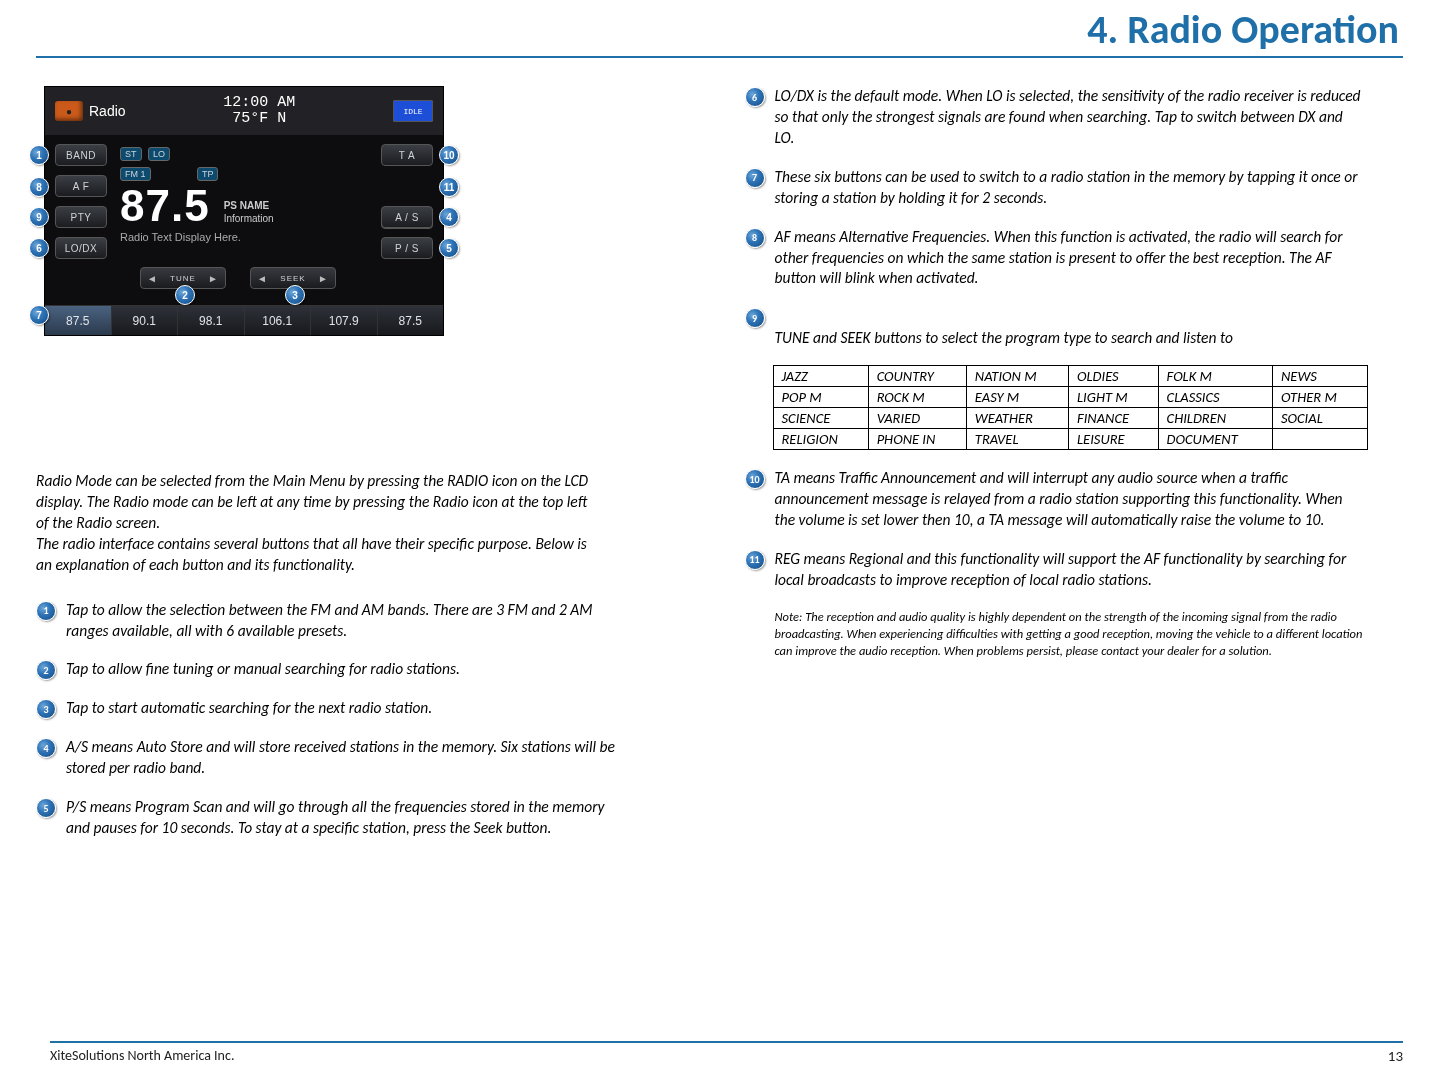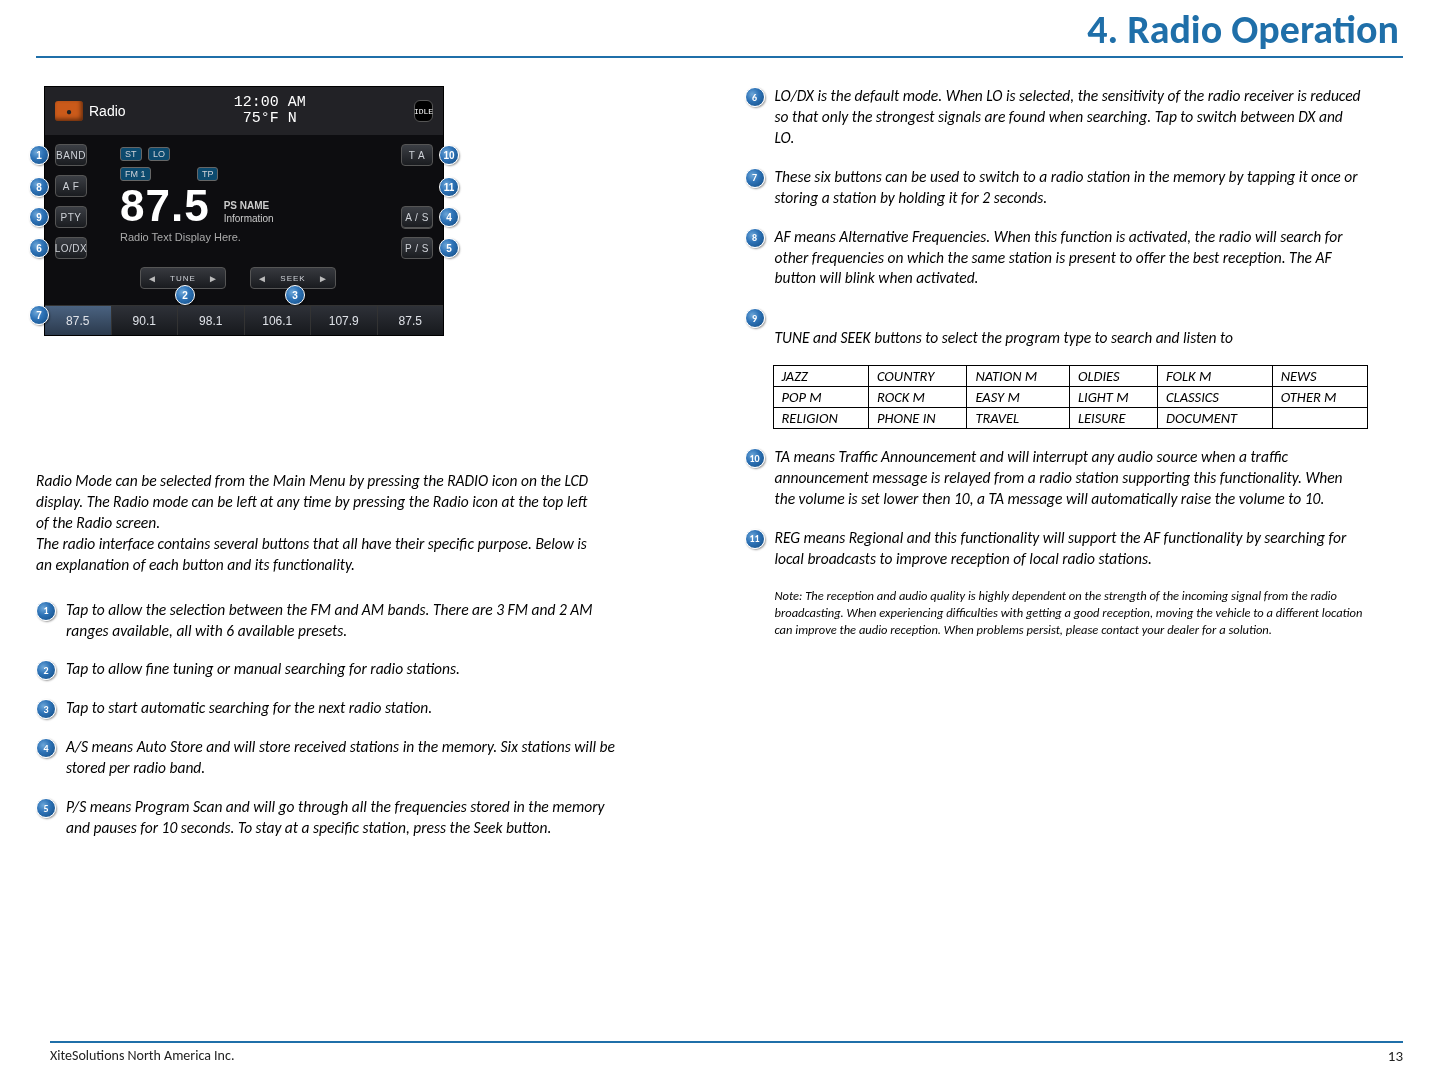"IDLE" .radio-top-right { background: #000000 -> #1d4ed8; border-radius: 6px -> 1px; width: 19px -> 40px }
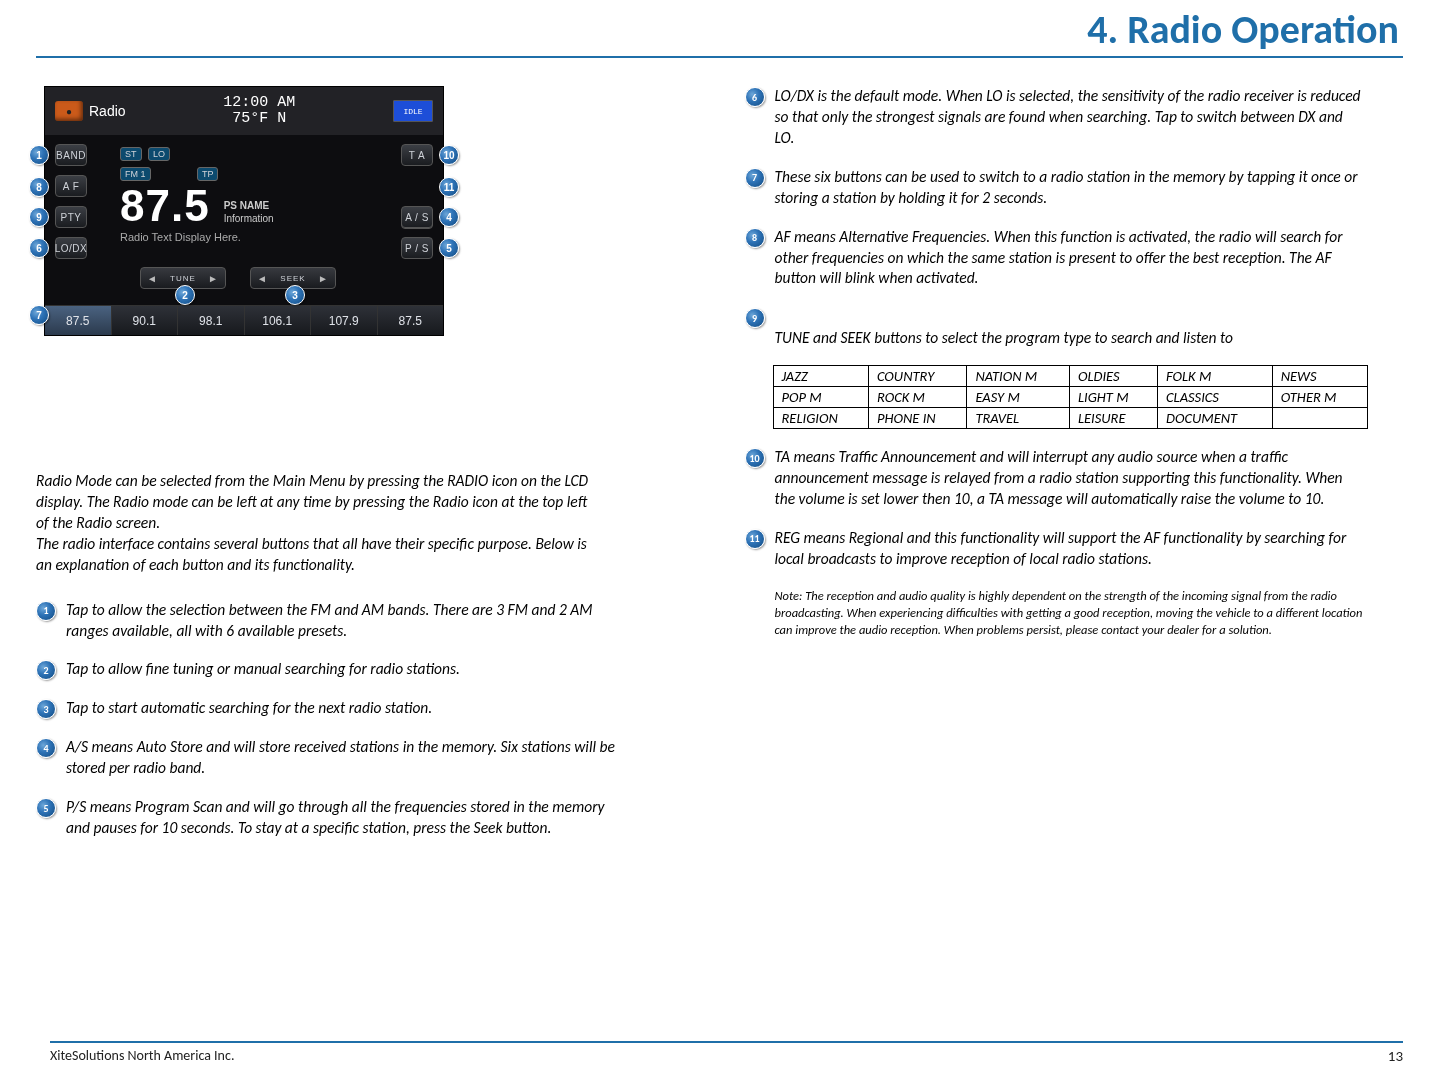"BAND" .sidebtn { width: 32px -> 52px }
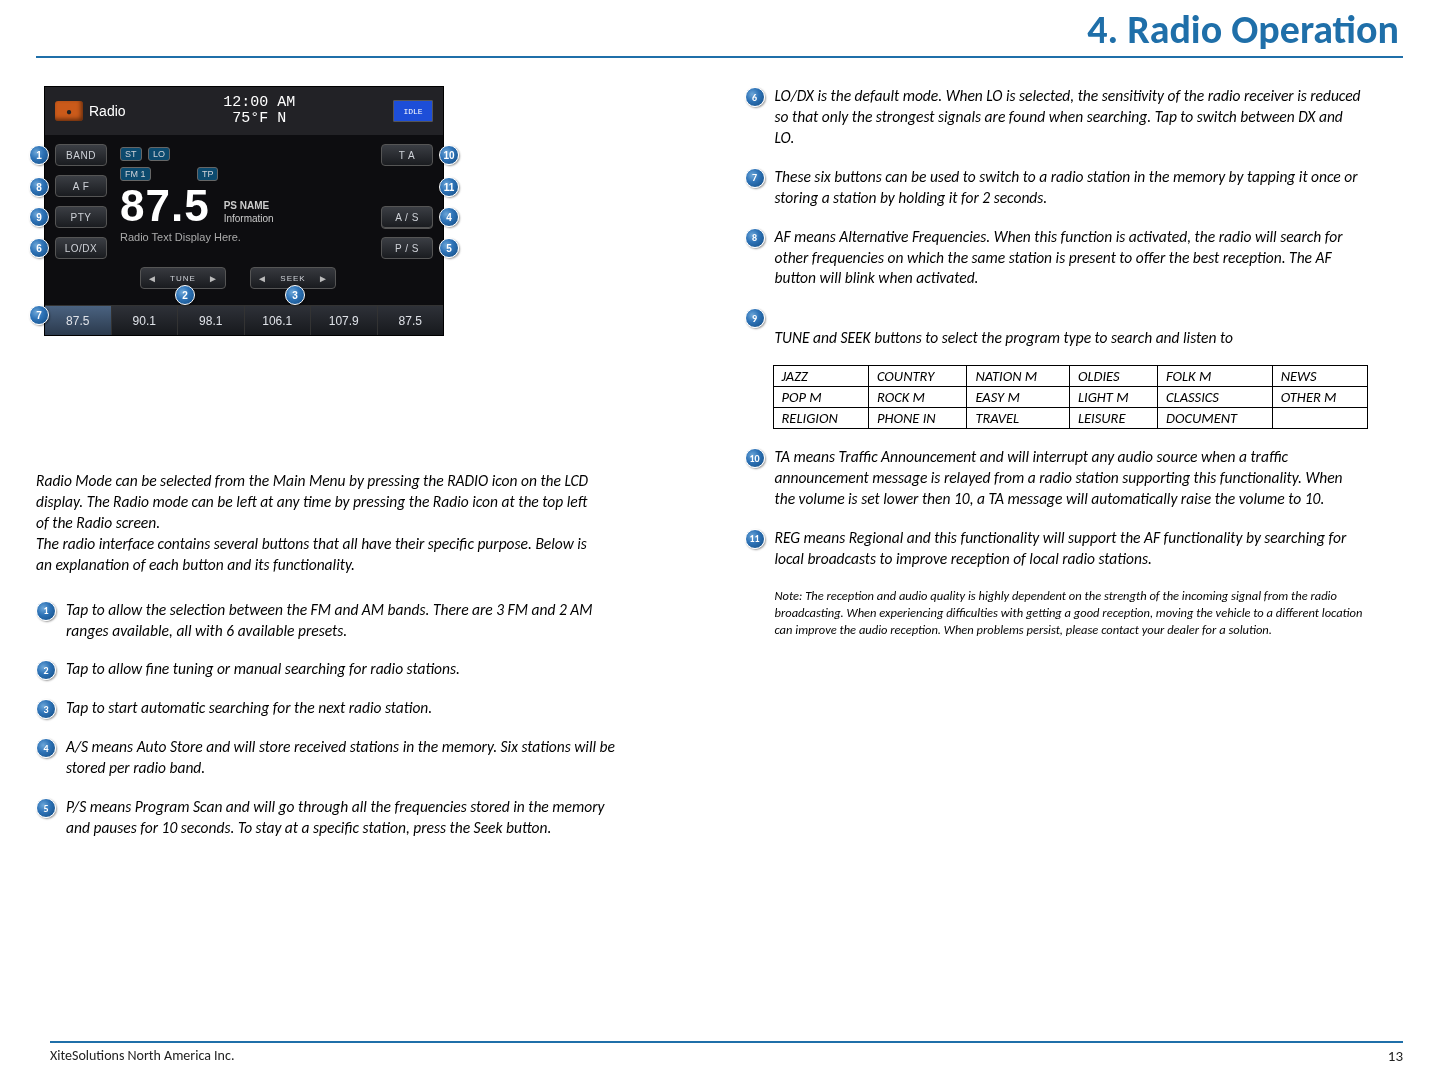"SCIENCE" tr { html: none -> <tr> <td>SCIENCE</td> <td>VARIED</td> <td>WEATHER</td> <td>FINANCE</td> <td>CHILDREN</td> <td>SOCIAL</td> </tr> }
